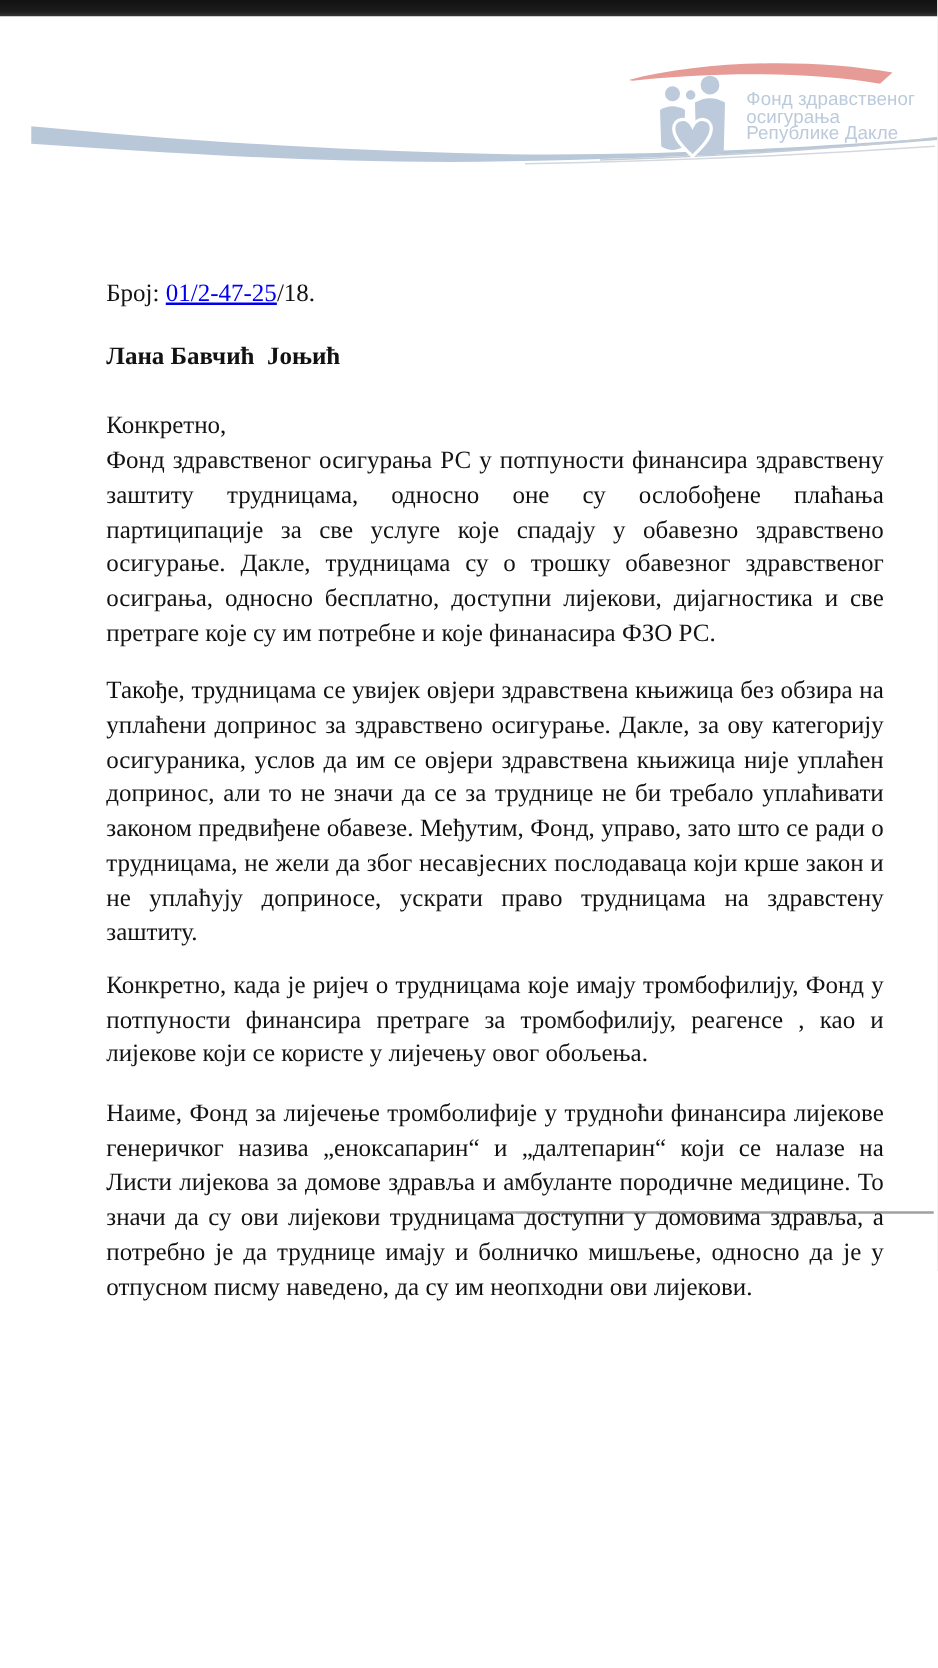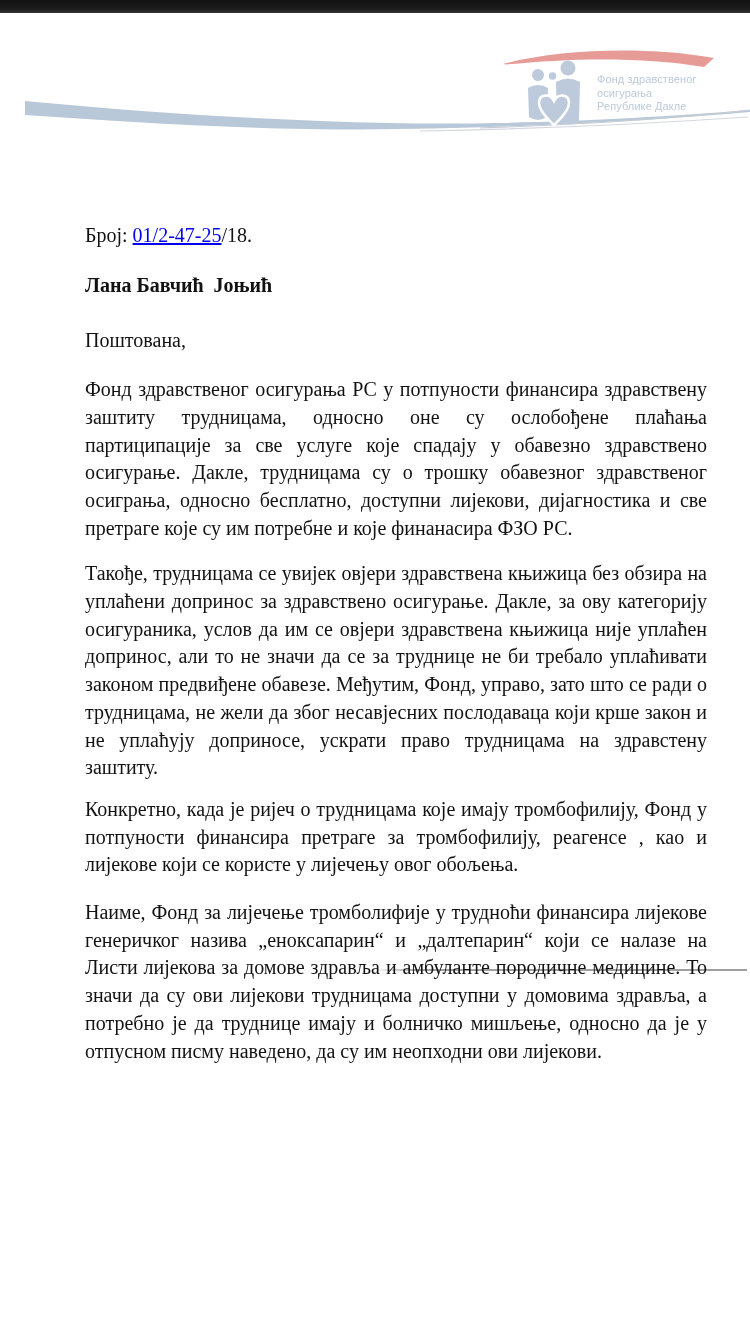"Фонд здравственог осигурања" .org-name { font-size: 11px -> 15px }
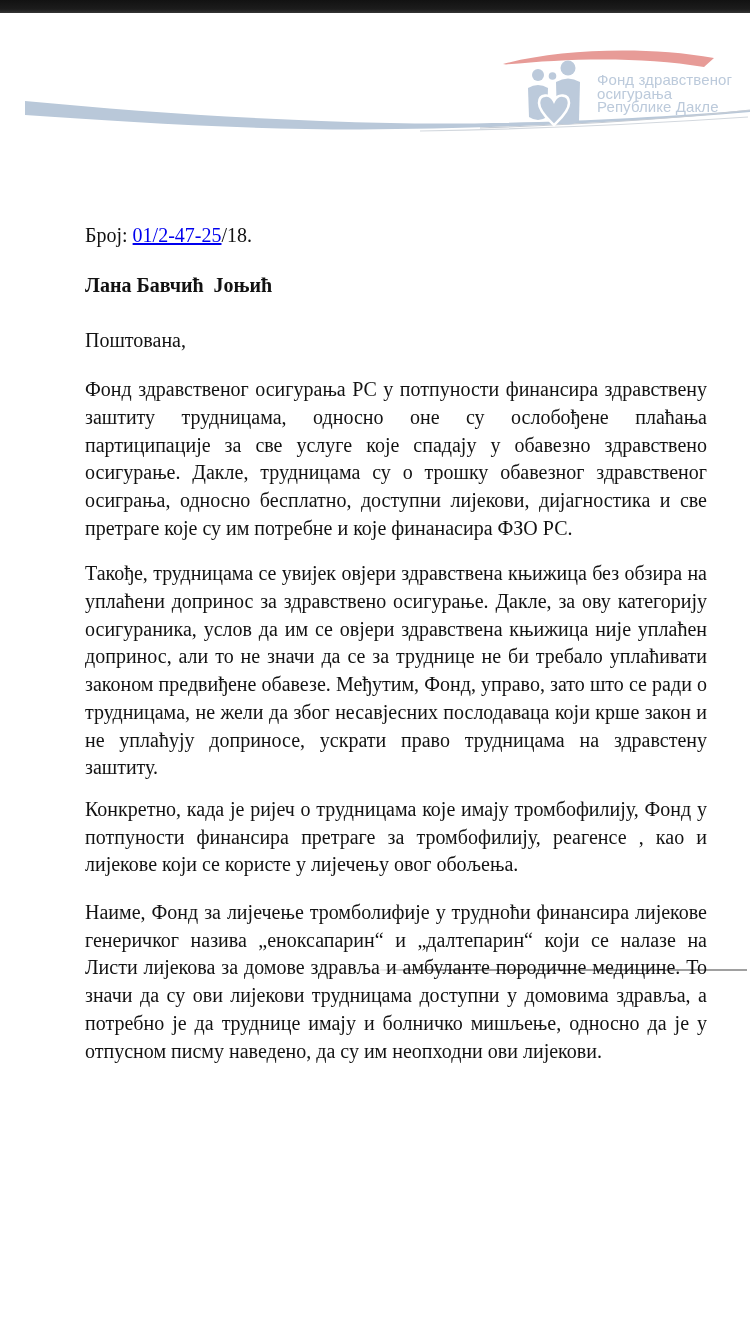"Поштована," div.greeting { text: Поштована -> Конкретно }
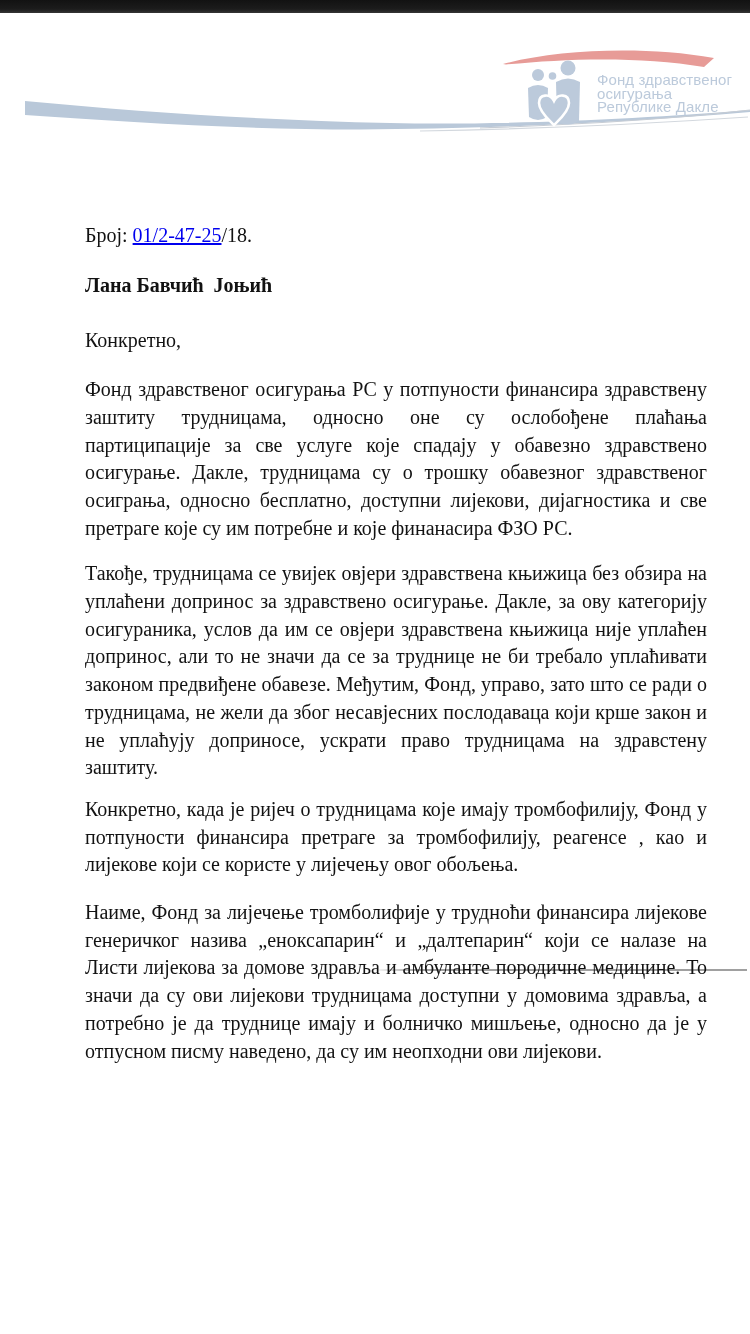"Фонд здравственог осигурања РС у" .para.p-1 { margin-top: 21px -> none }
